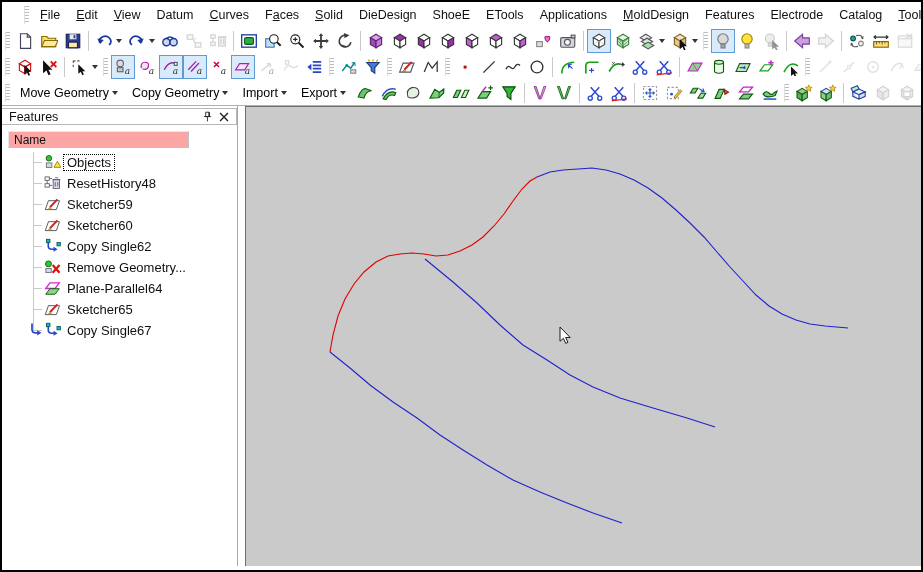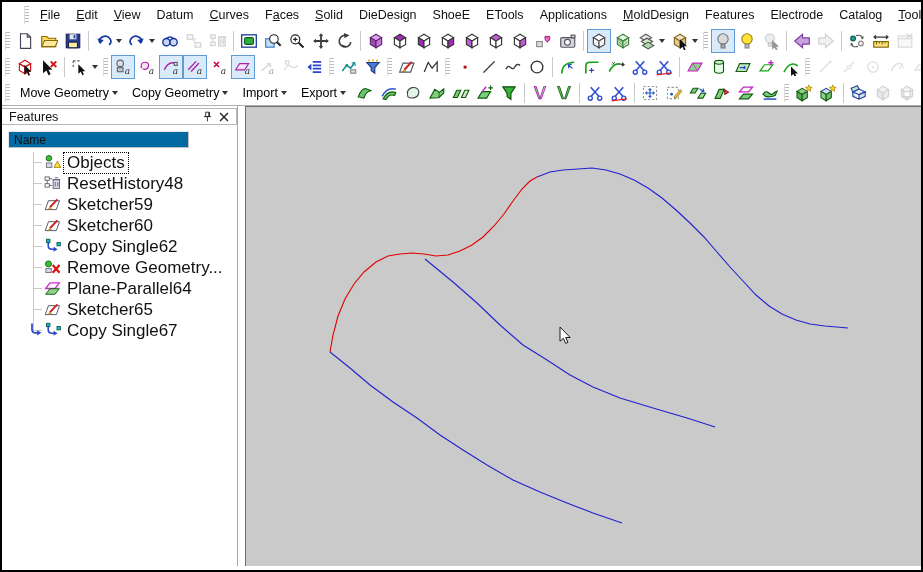"Name" .col-header { background: #0369a1 -> #fca5a5 }
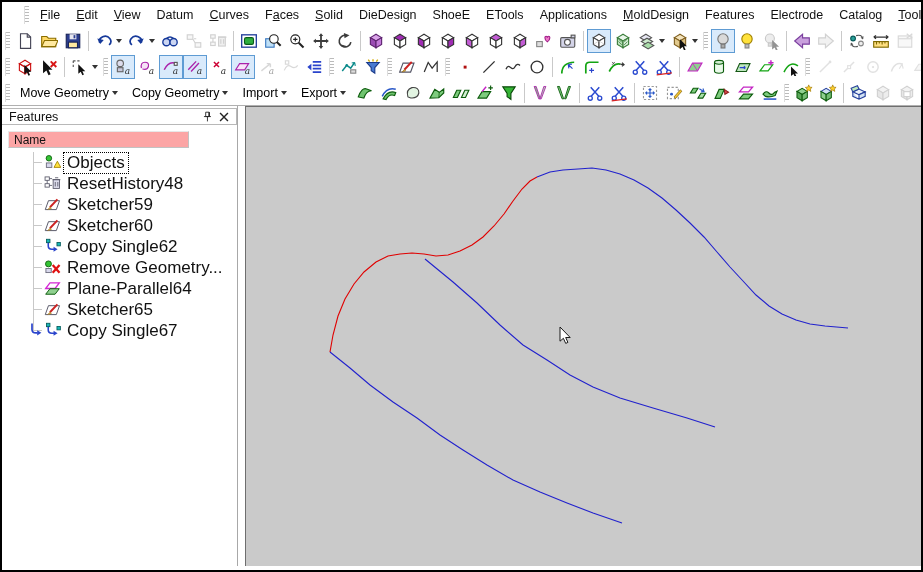"Objects" .tree-row { font-size: 17px -> 13px }
